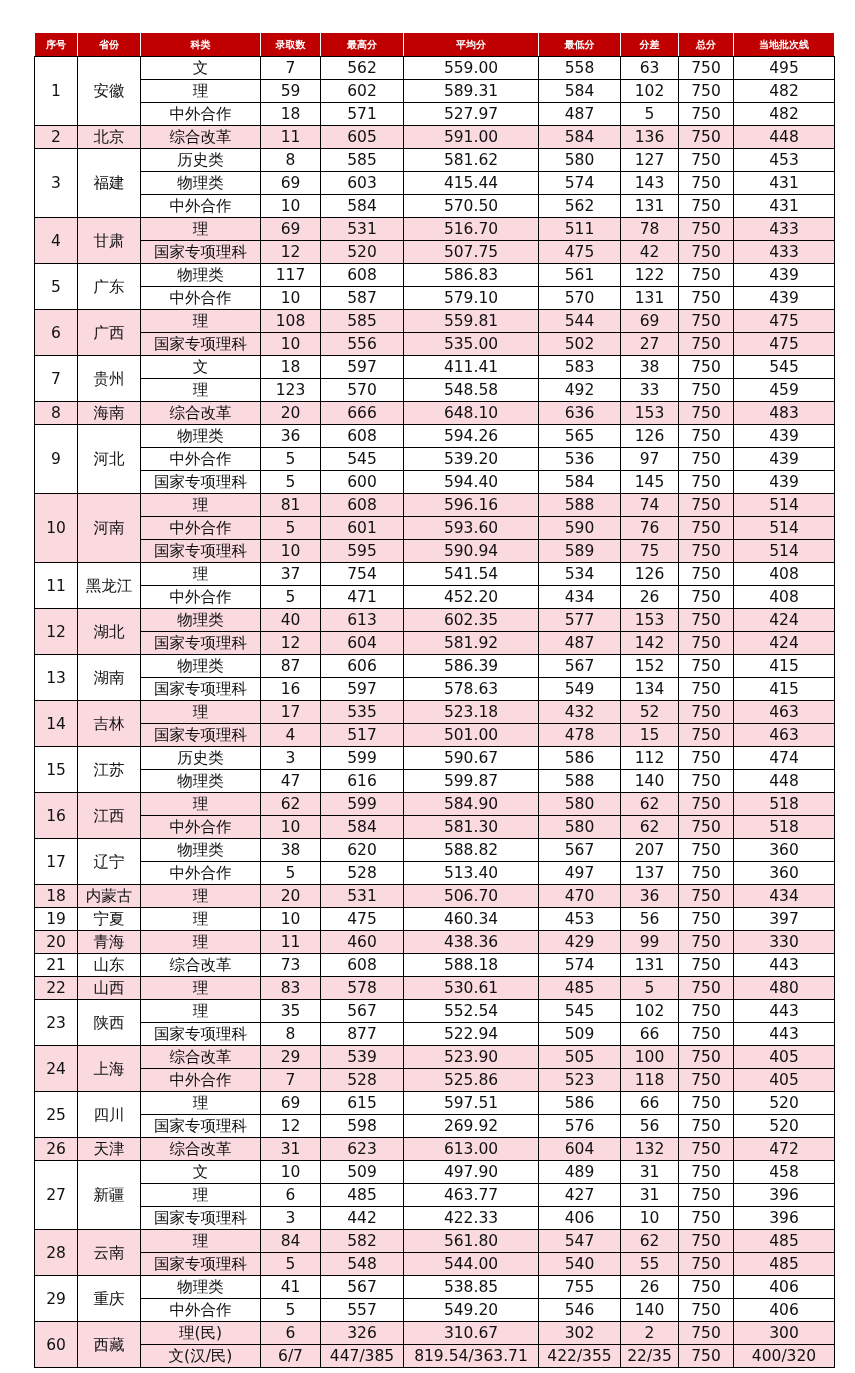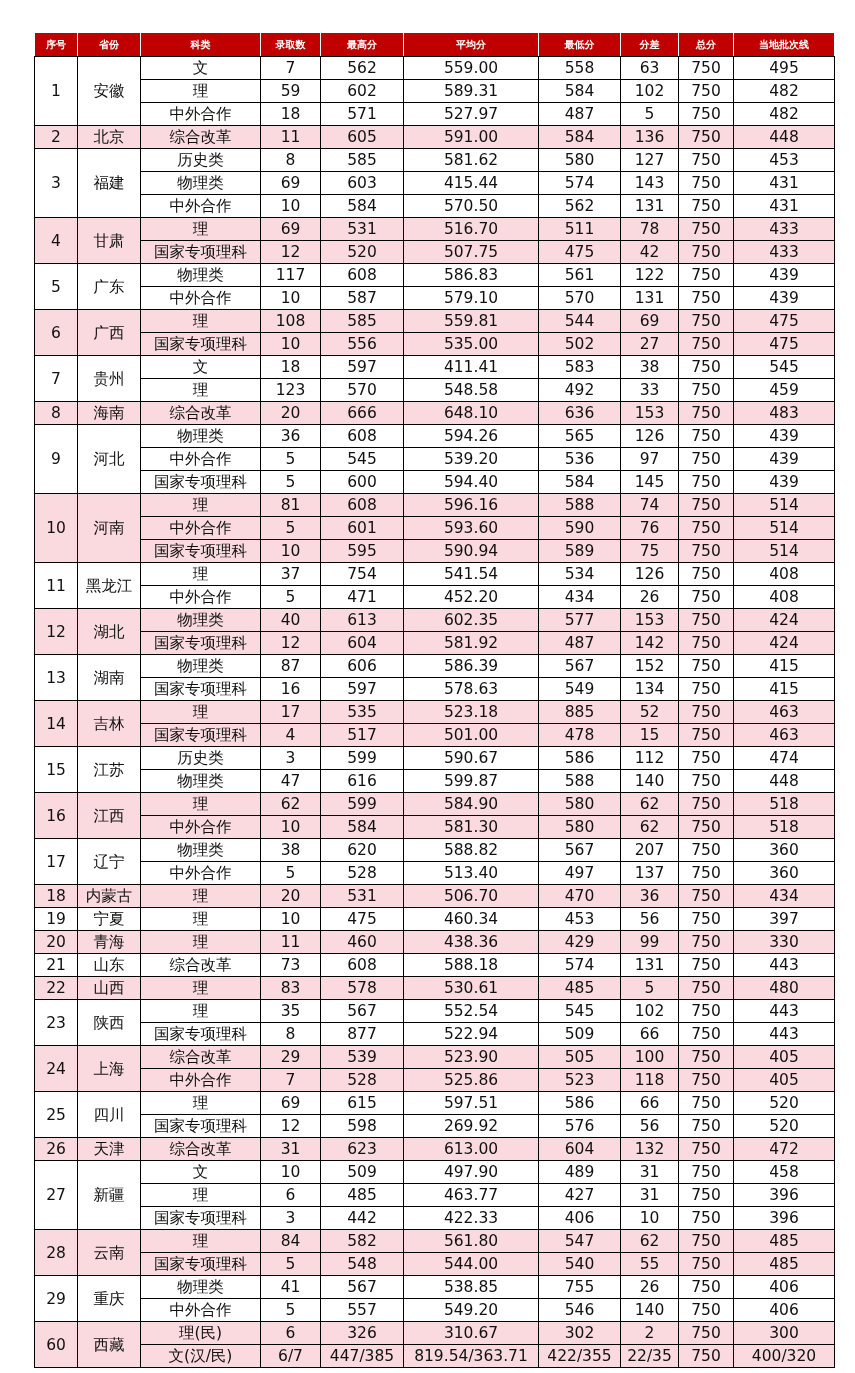"885" td { text: 885 -> 432 }
